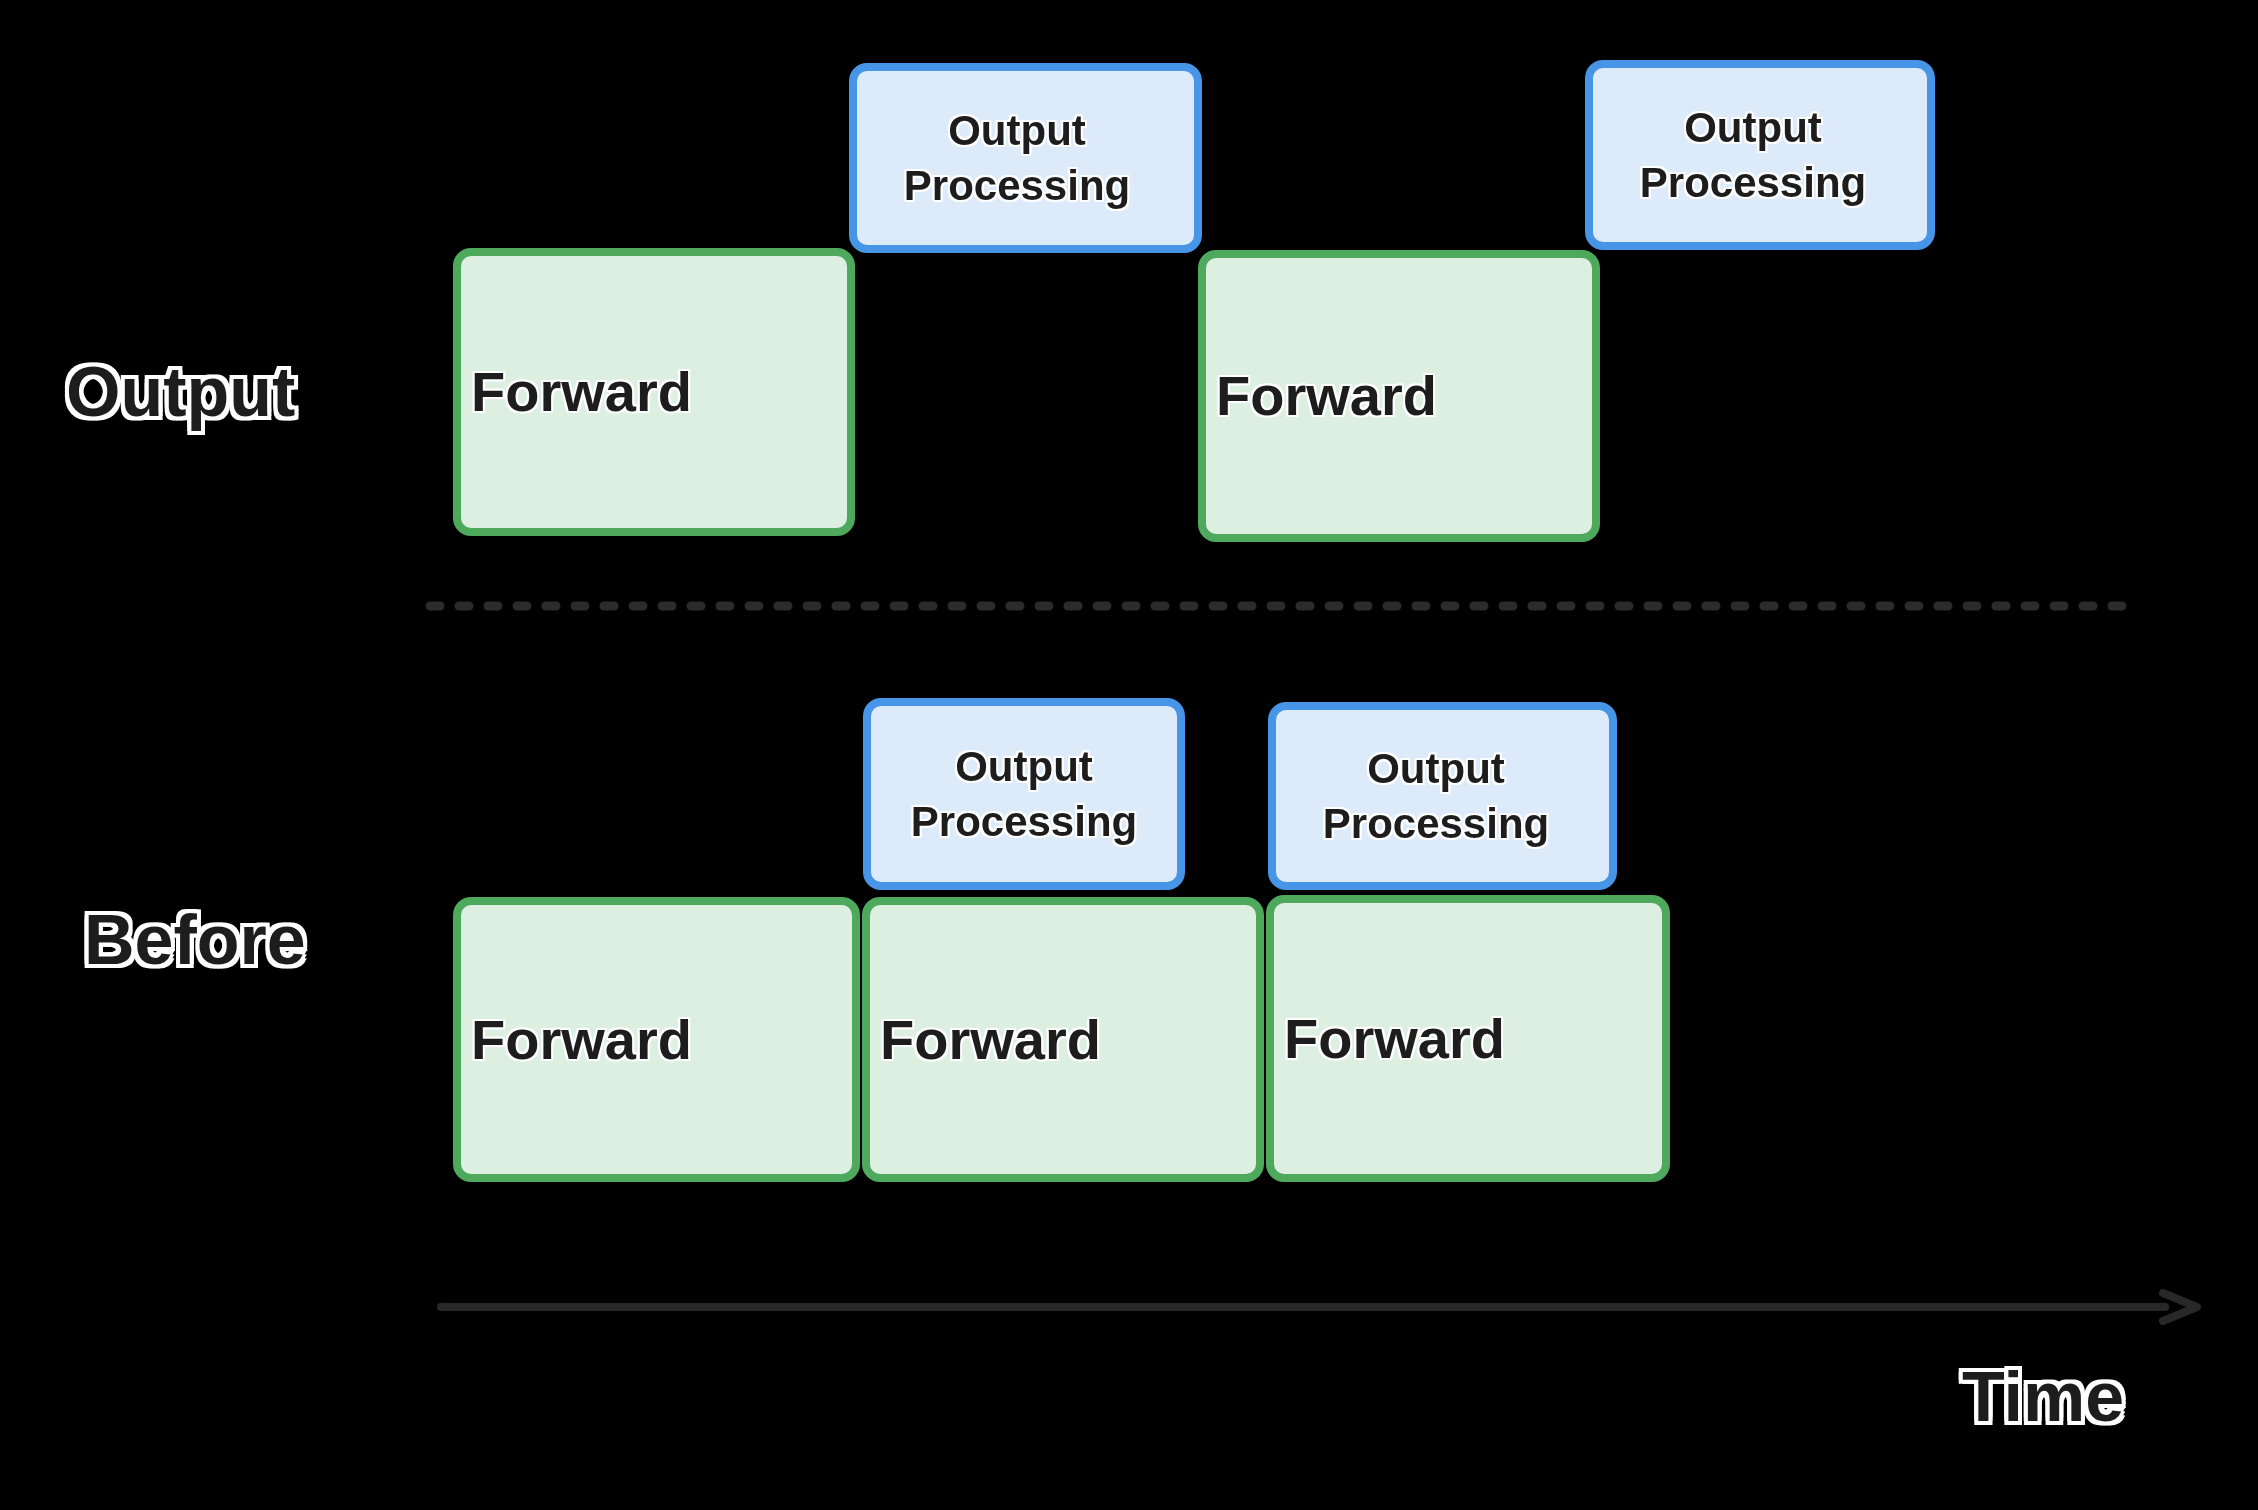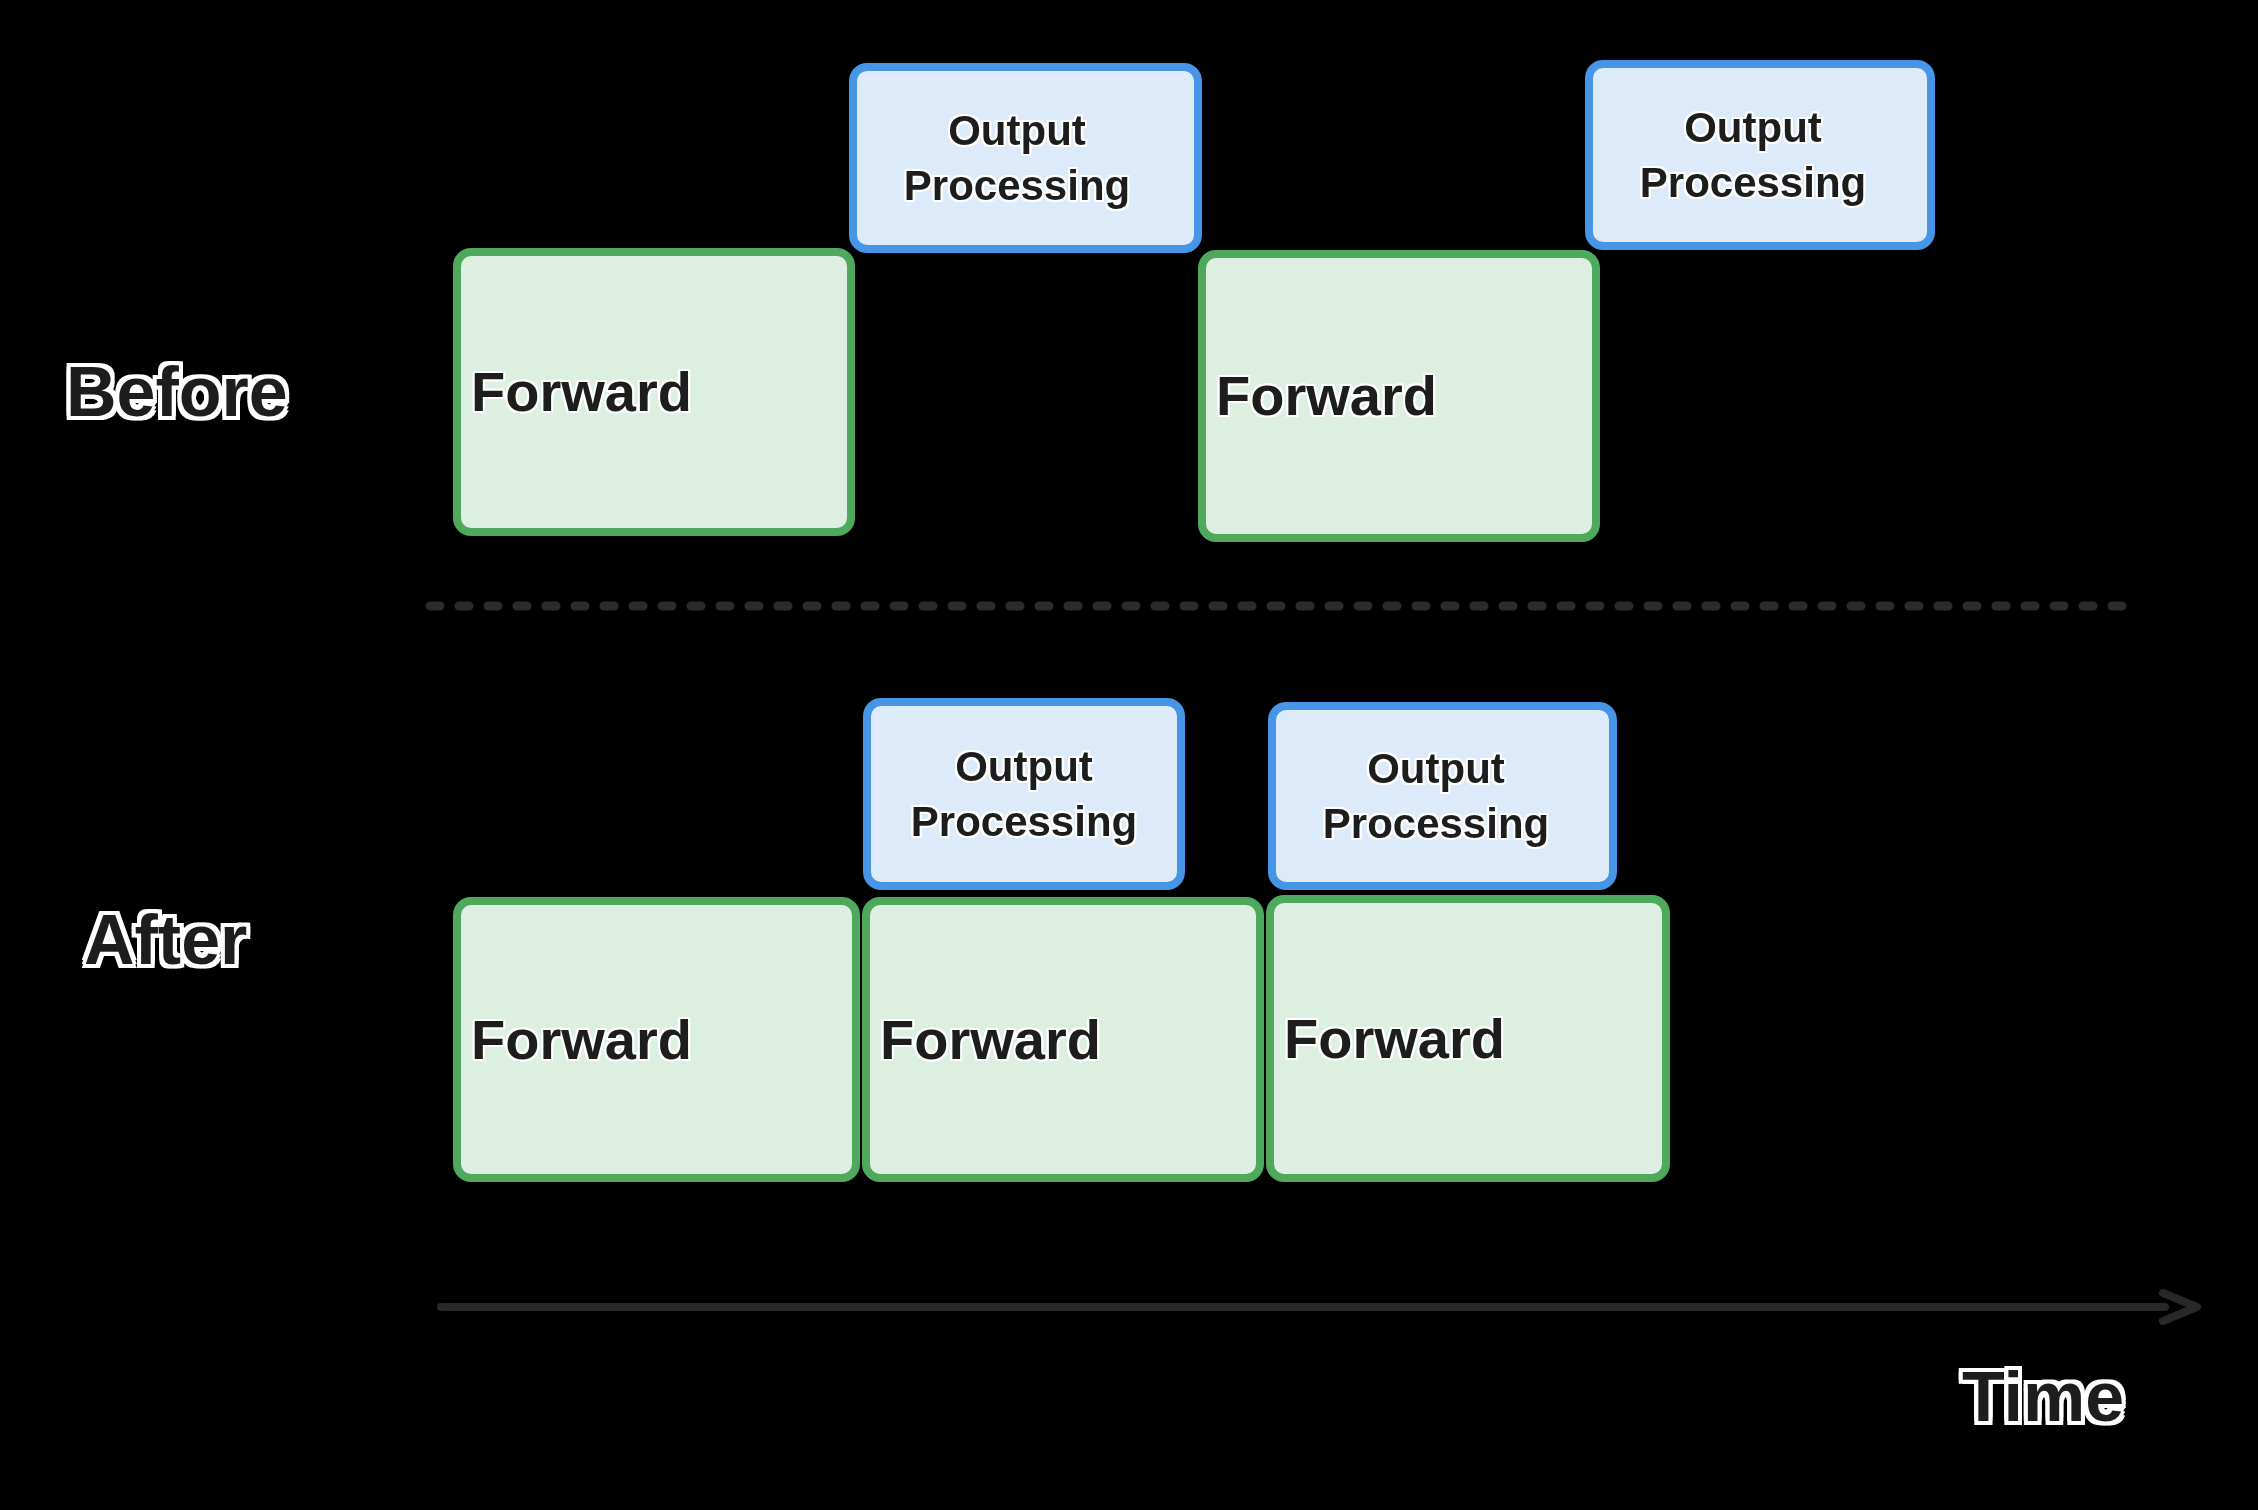"Before" div.section-label { text: Before -> Output }
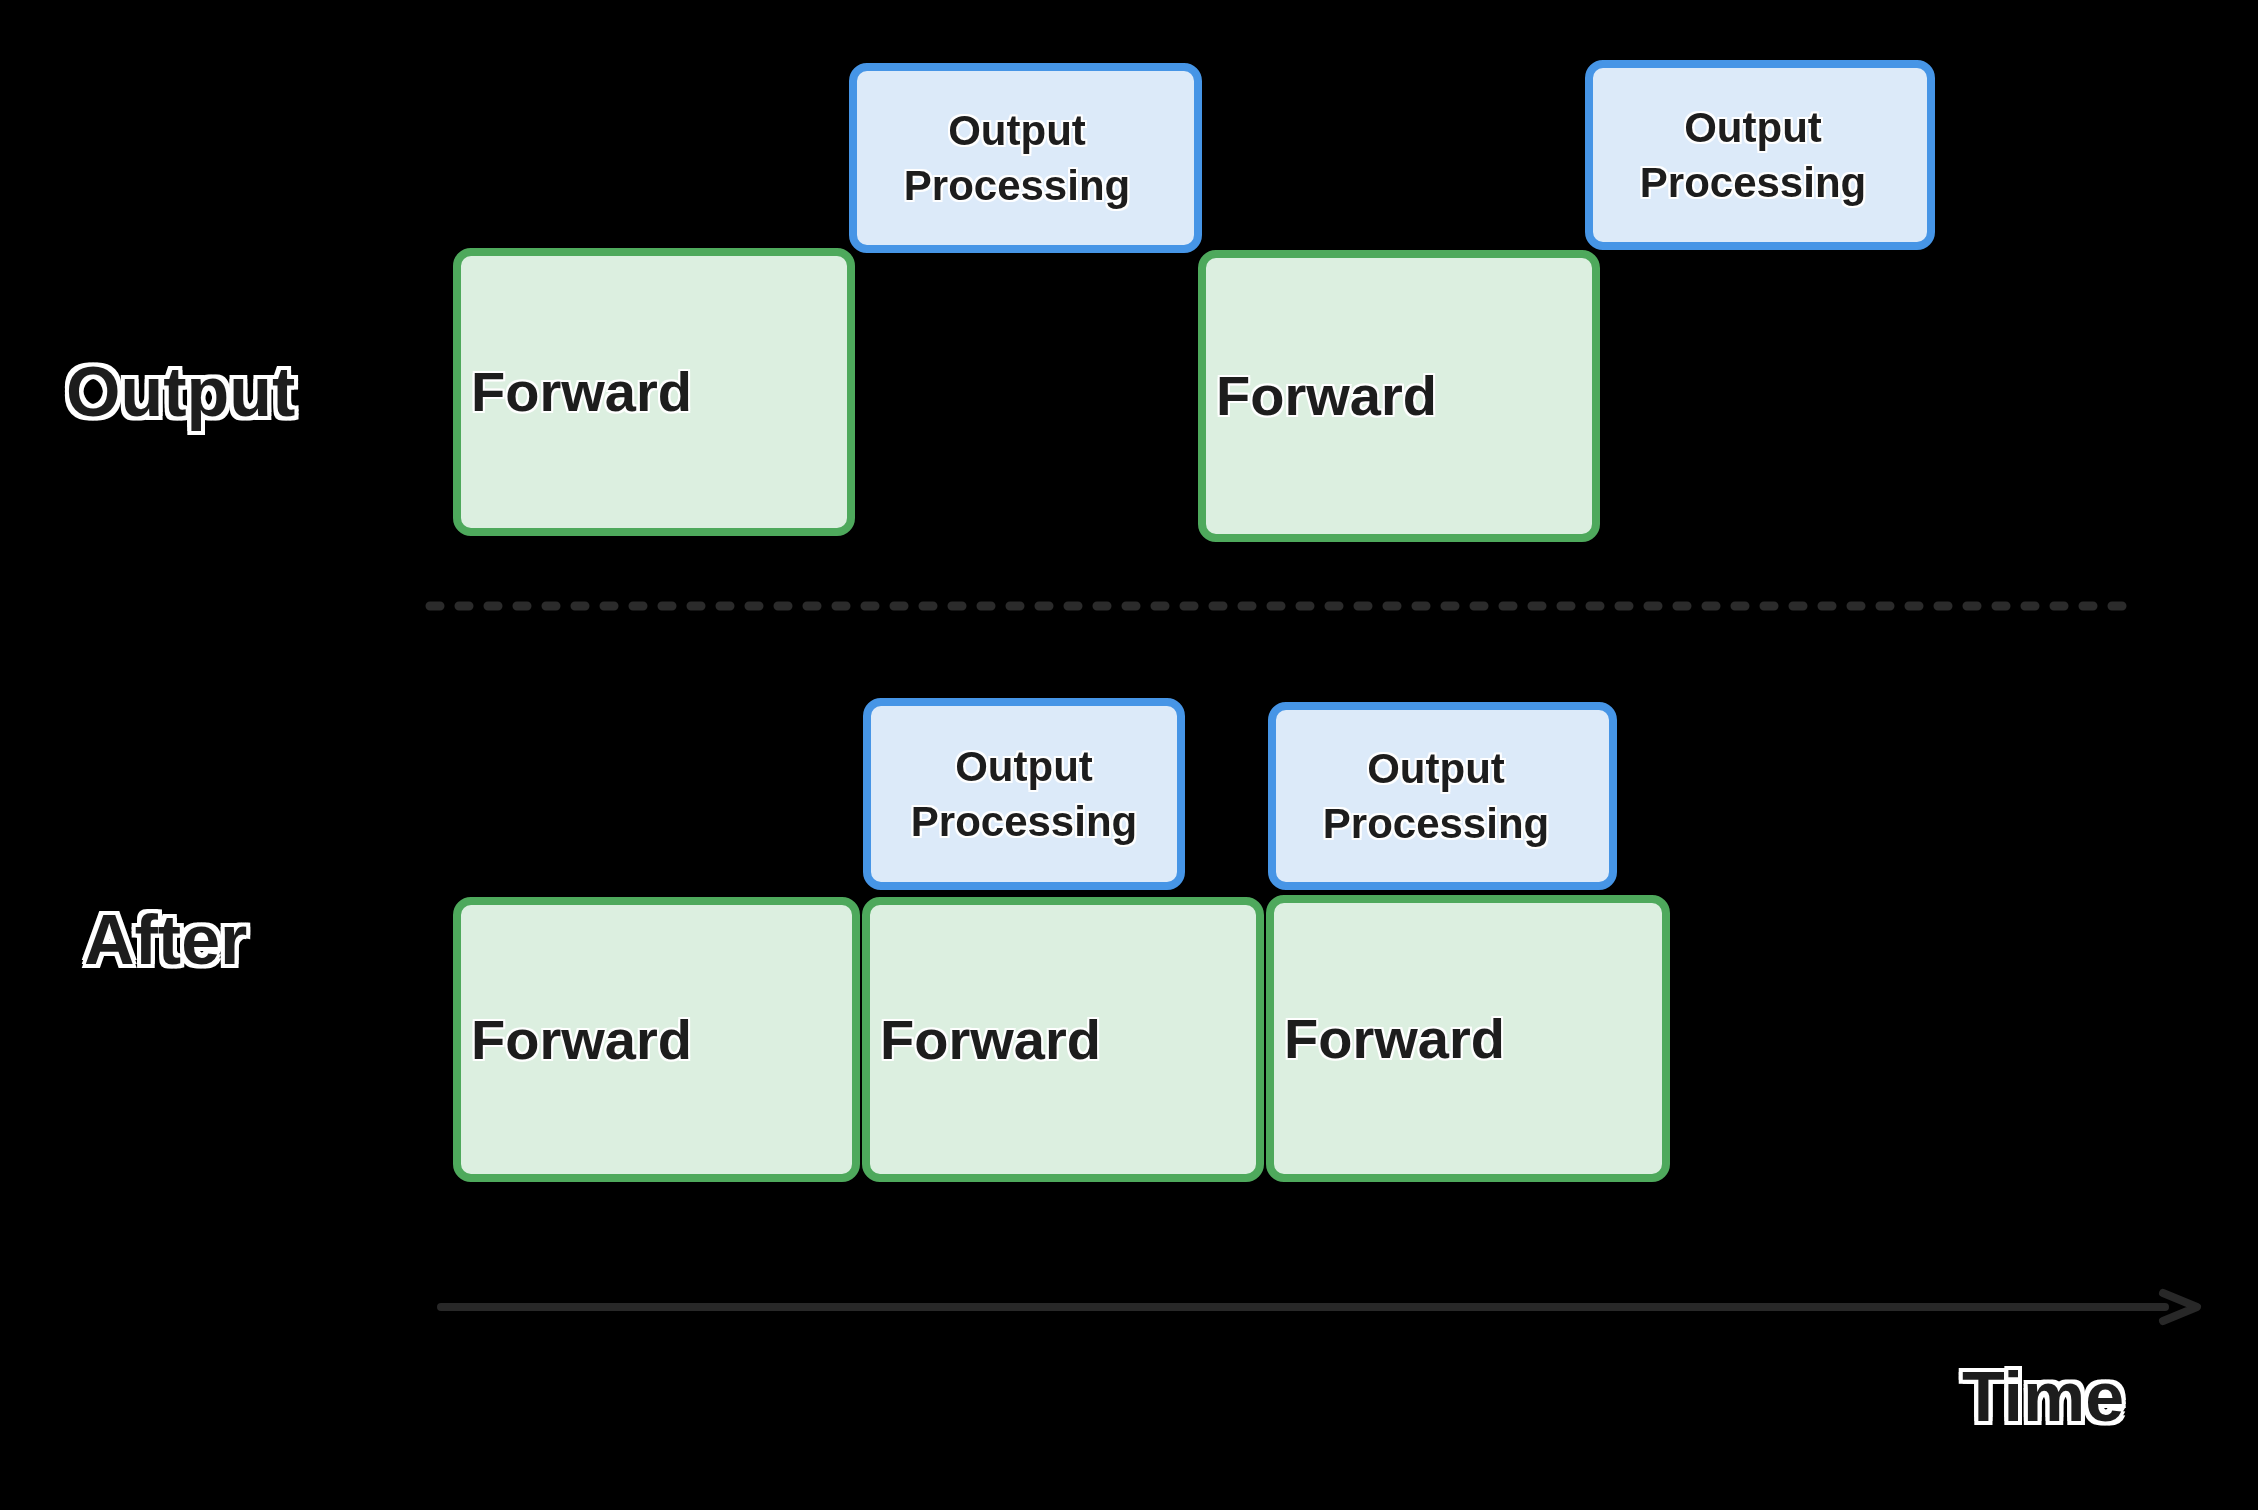"After" div.section-label { text: After -> Before }
